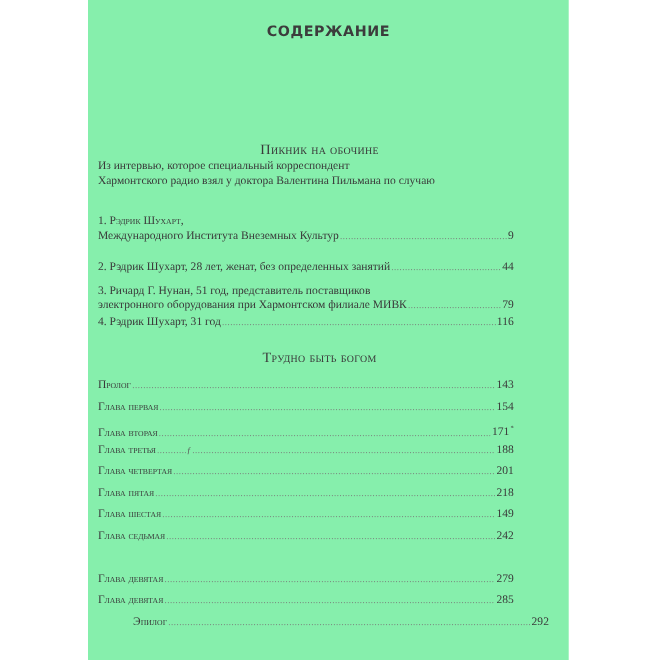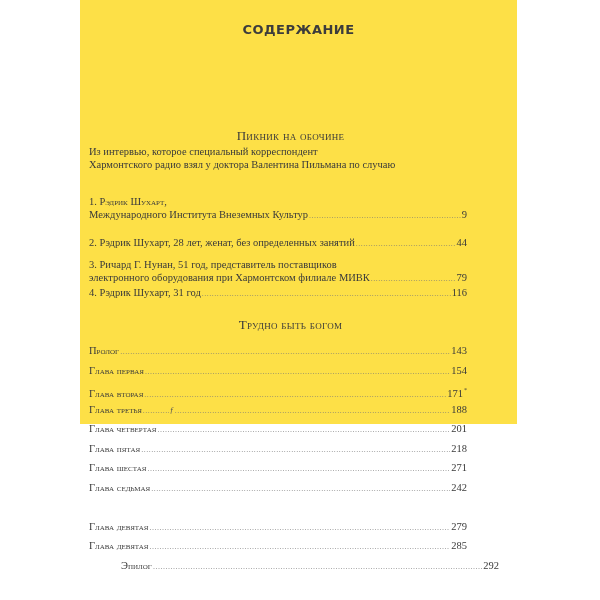"СОДЕРЖАНИЕ" .page { background: #fde047 -> #86efac; height: 424px -> 600px }
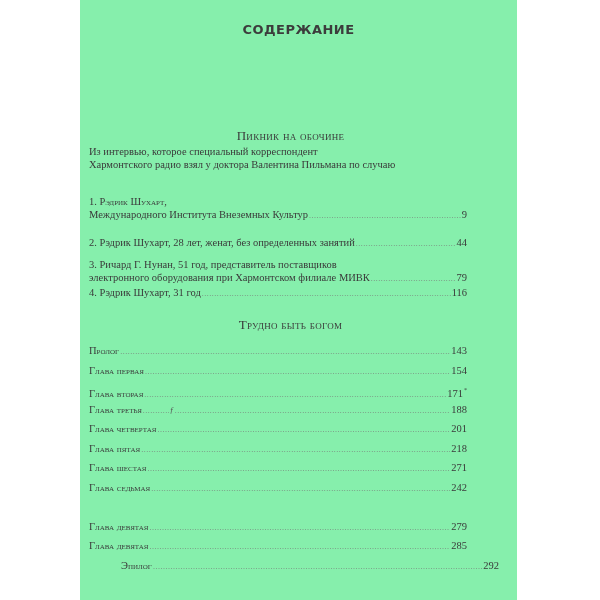"271" span.pg { text: 271 -> 149 }
